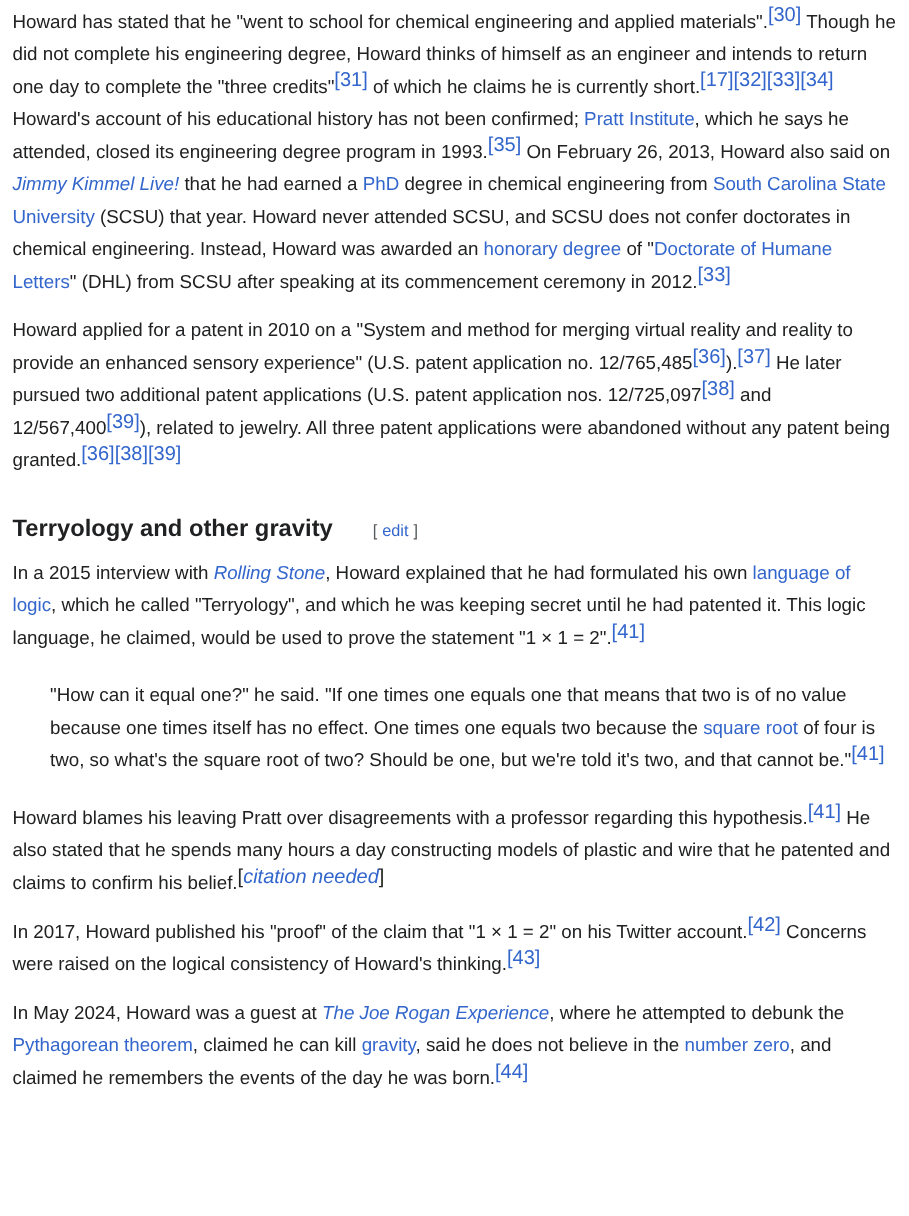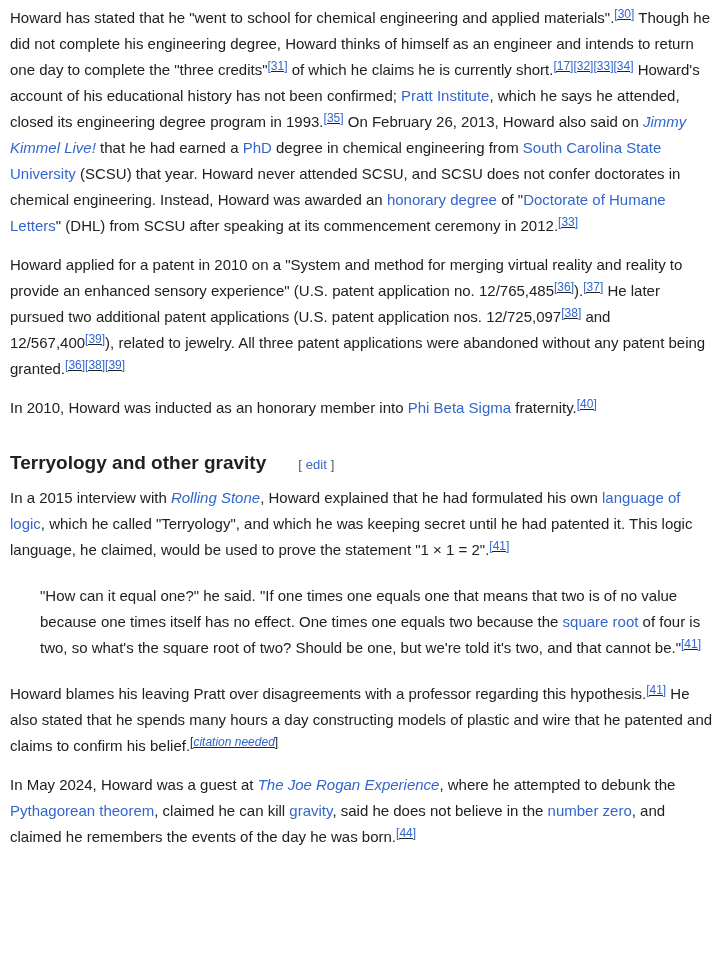"[30]" sup { font-size: 12px -> 16px; text-decoration: underline -> none }
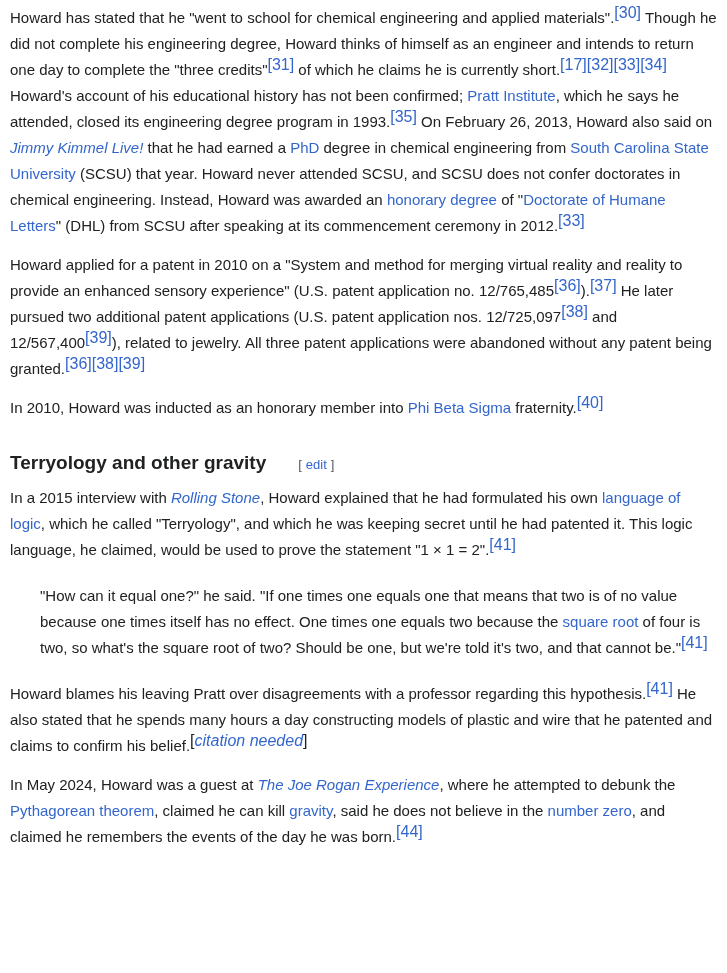"In 2010, Howard was inducted" p { html: <p><span>In 2010, Howard was inducted as an honorary member into </span><a>Phi Beta Sigma</a><span> fraternity.</span><sup><a>[40]</a></sup></p> -> none }
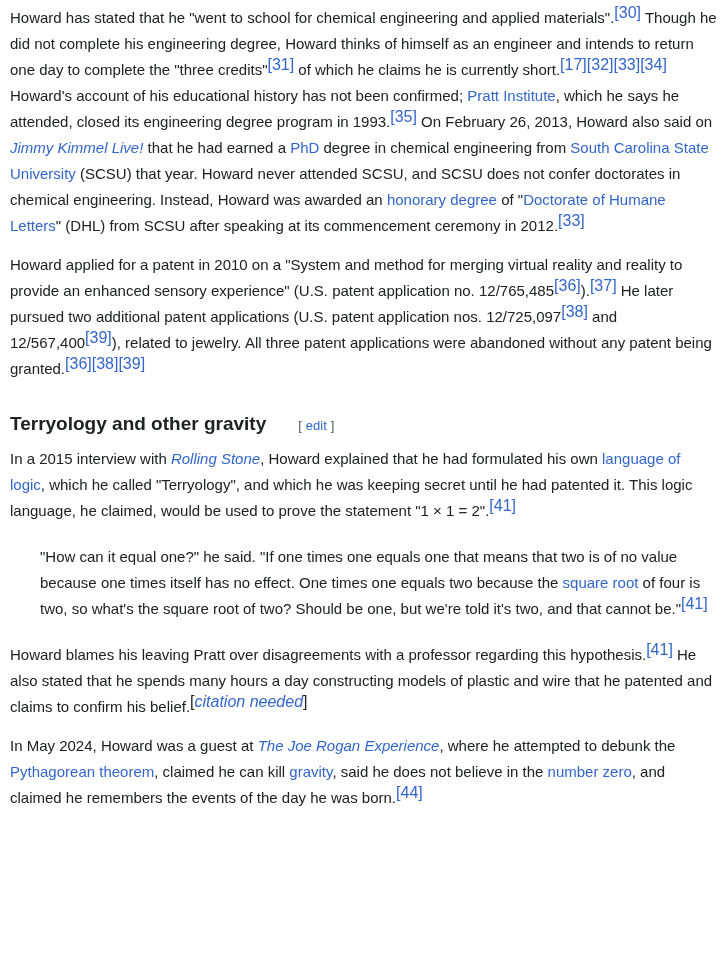"In 2017, Howard published his" p { html: none -> <p><span>In 2017, Howard published his "proof" of the claim that "1 × 1 = 2" on his Twitter account.</span><sup><a>[42]</a></sup><span> Concerns were raised on the logical consistency of Howard's thinking.</span><sup><a>[43]</a></sup></p> }
